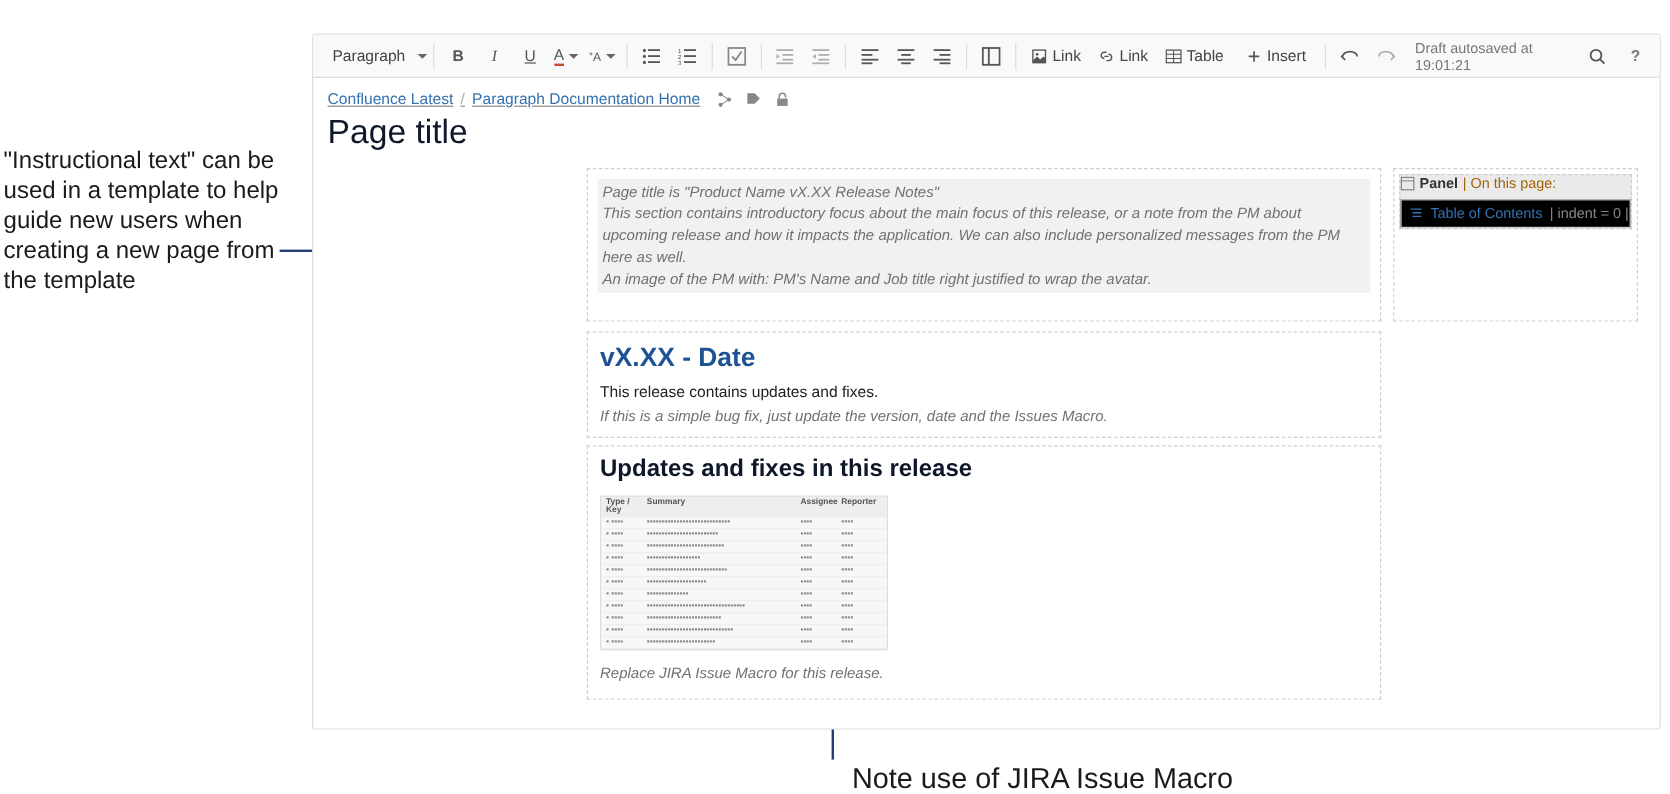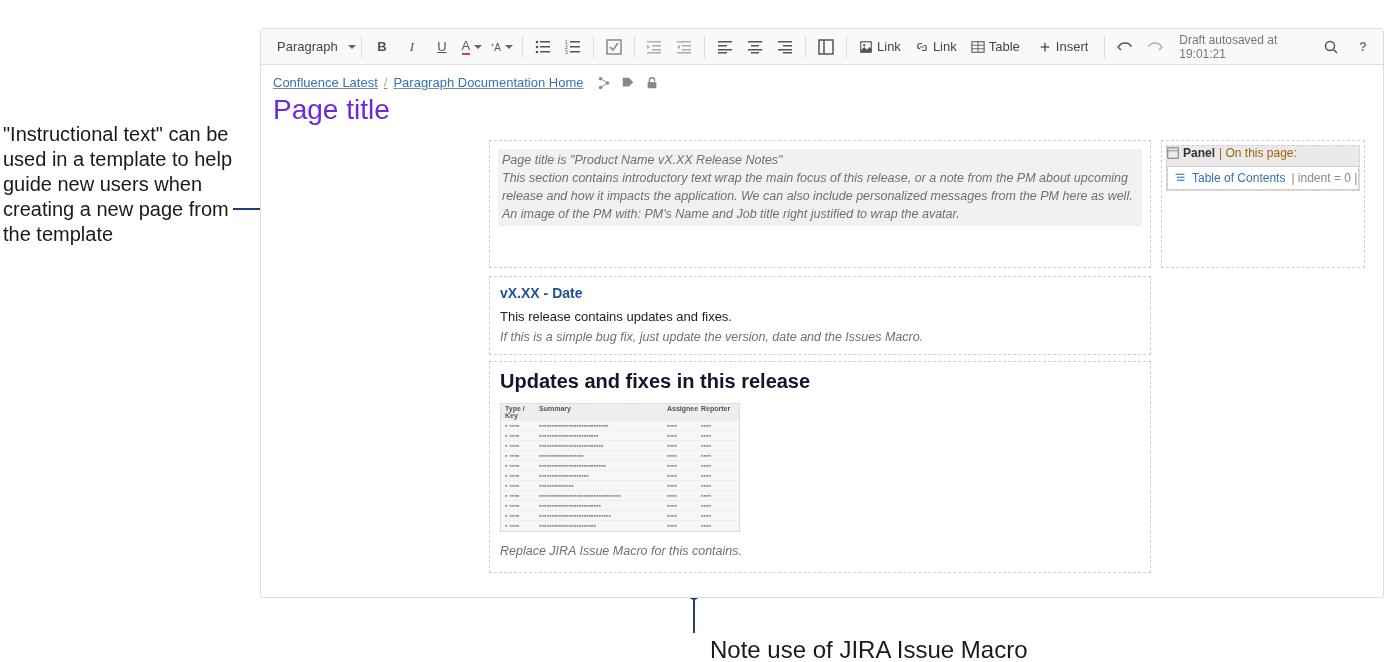"Page title" .page-title { color: #6d28d9 -> #0f172a }
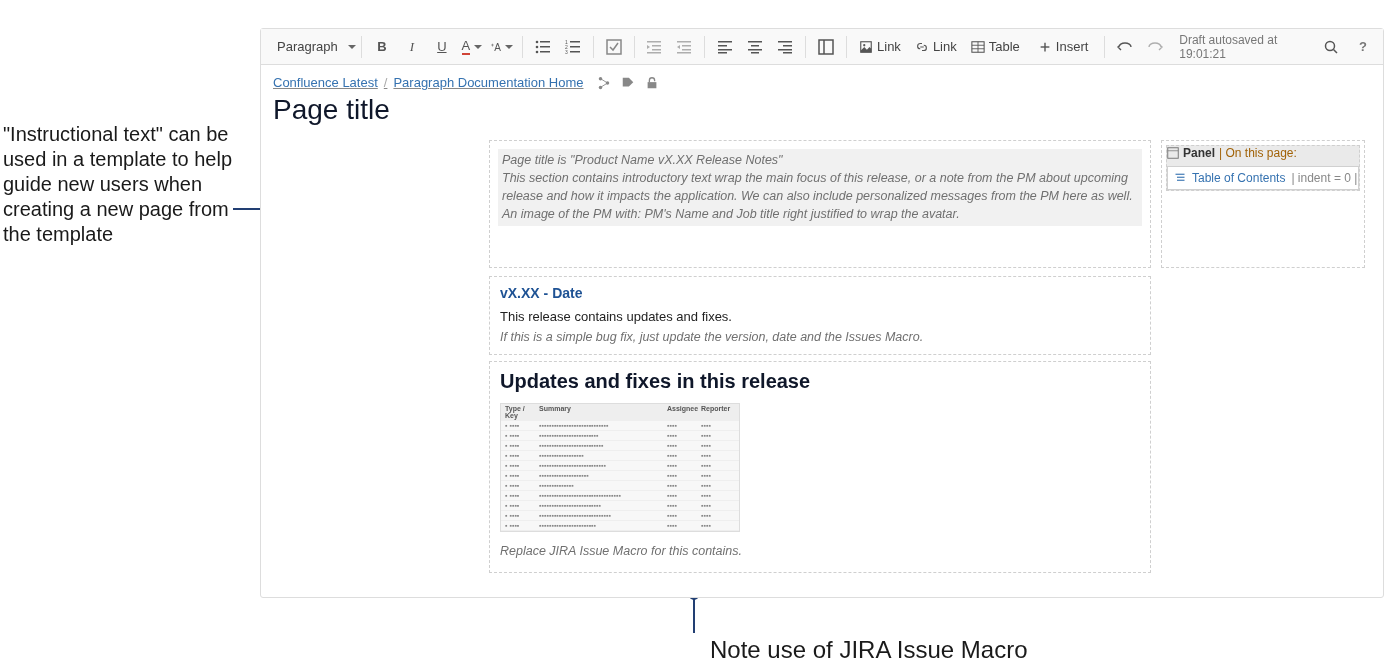"This section contains introductory text" div { text: text wrap -> focus about }
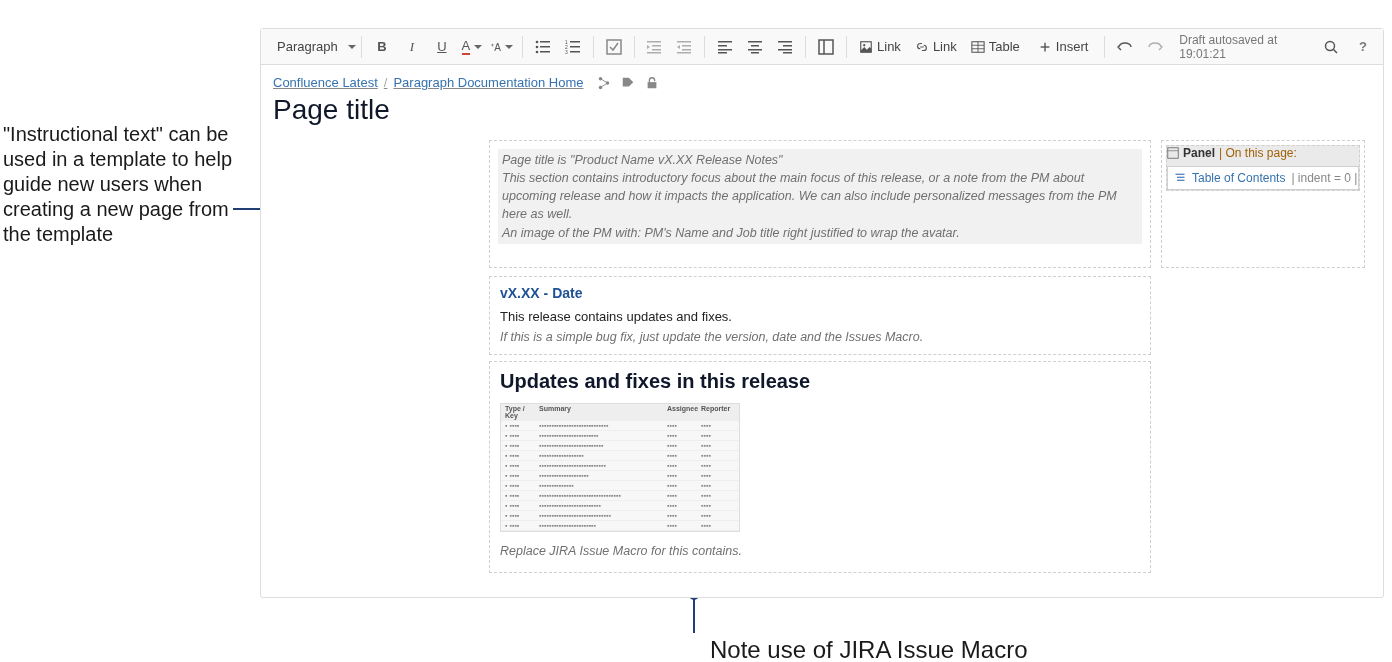"Table of Contents" .toc-row { background: #ffffff -> #000000 }
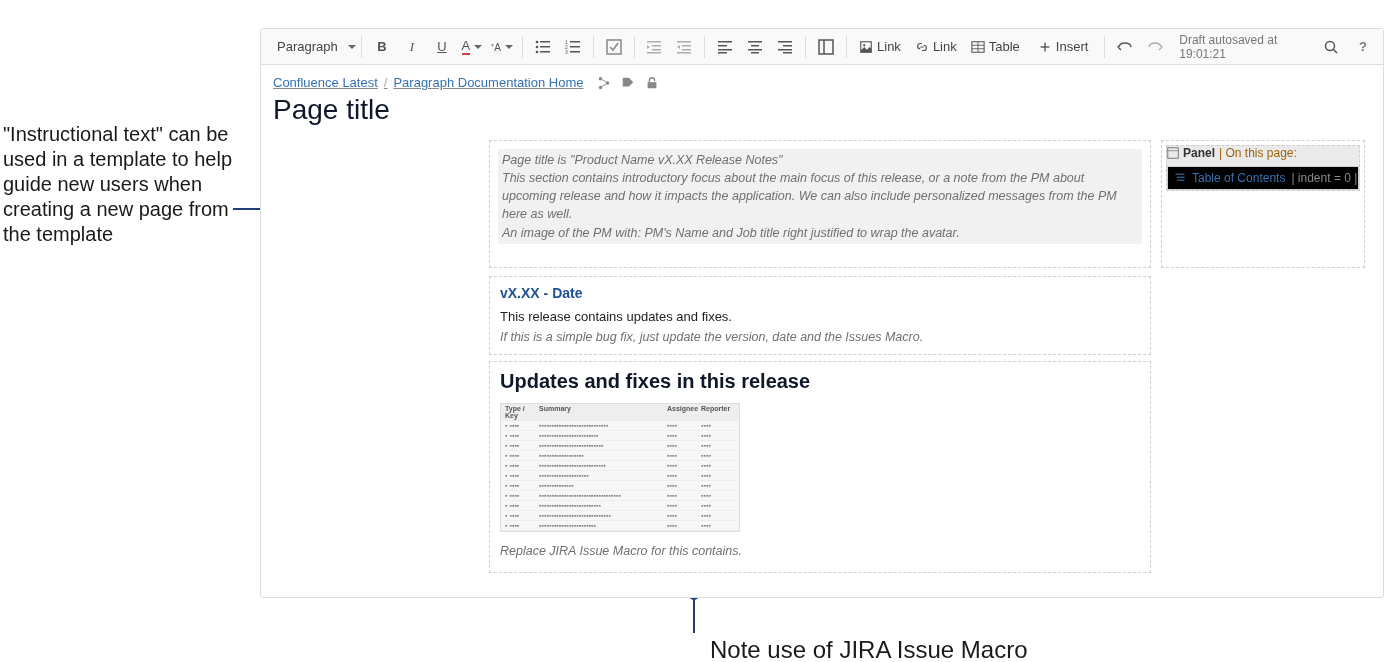"vX.XX - Date" .h-vx { font-size: 14px -> 22px }
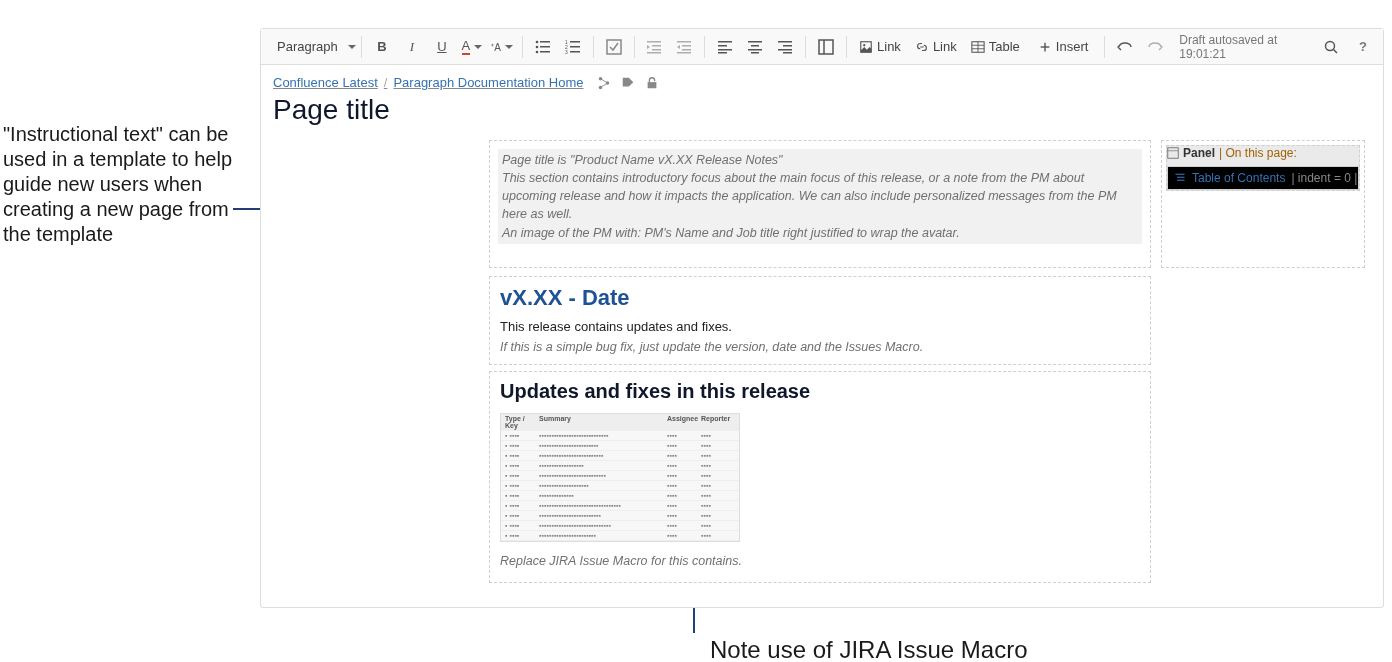"Replace JIRA Issue Macro for" div.sub-italic { text: contains -> release }
